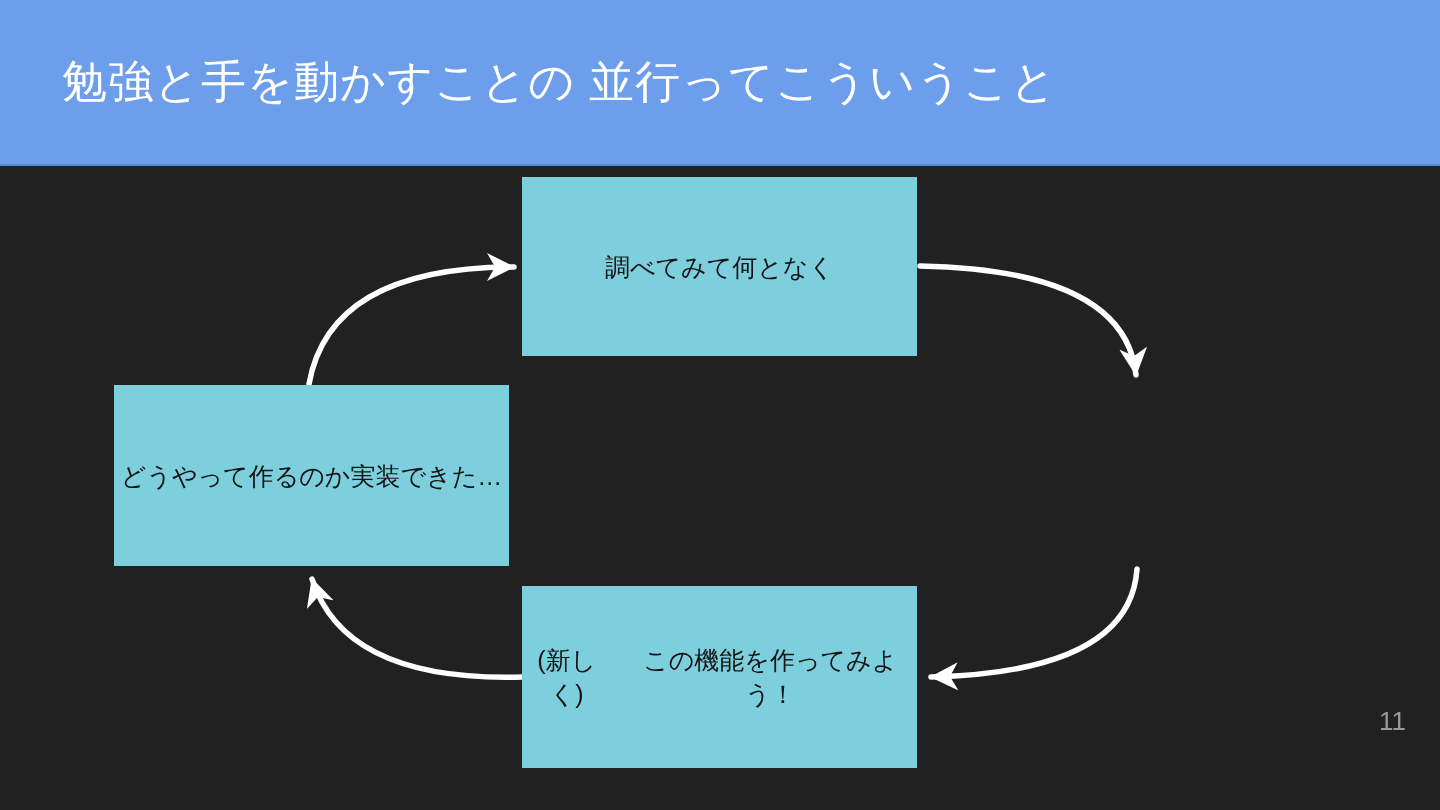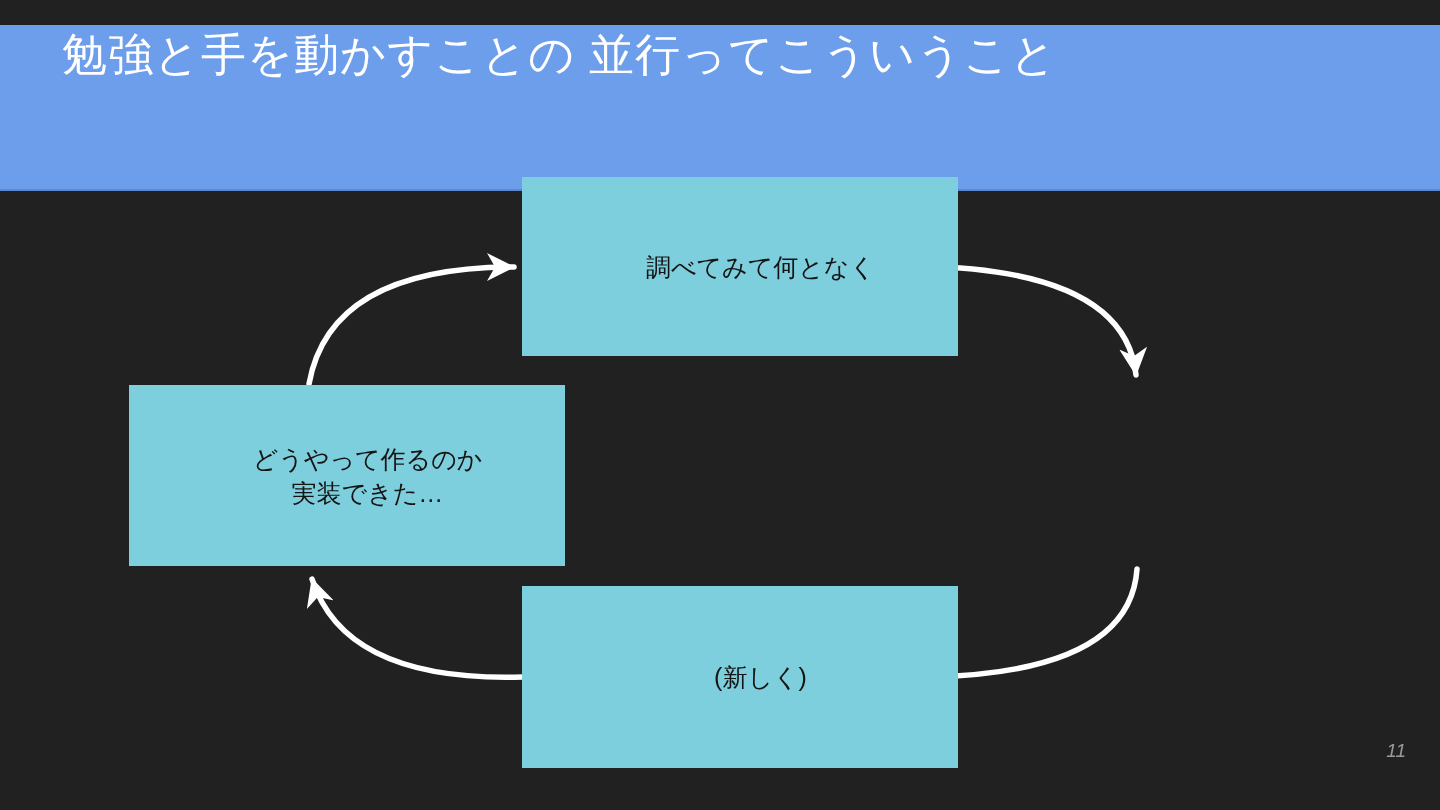"勉強と手を動かすことの 並行ってこういうこと" .title-bar { align-items: flex-start -> center; margin-top: 25px -> none }
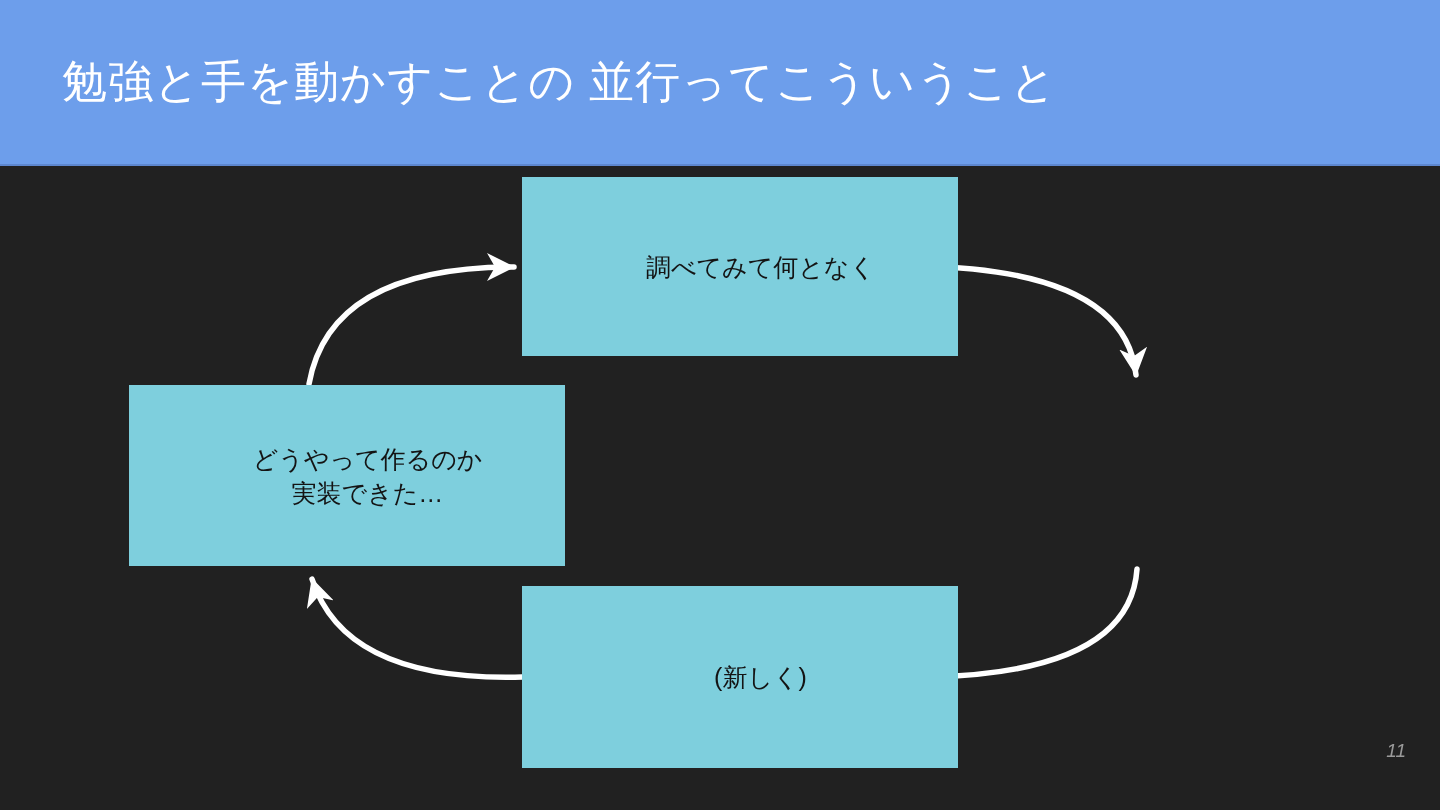"調べてみて何となく" .cycle-box { flex-direction: column -> row; padding-left: 41px -> none }
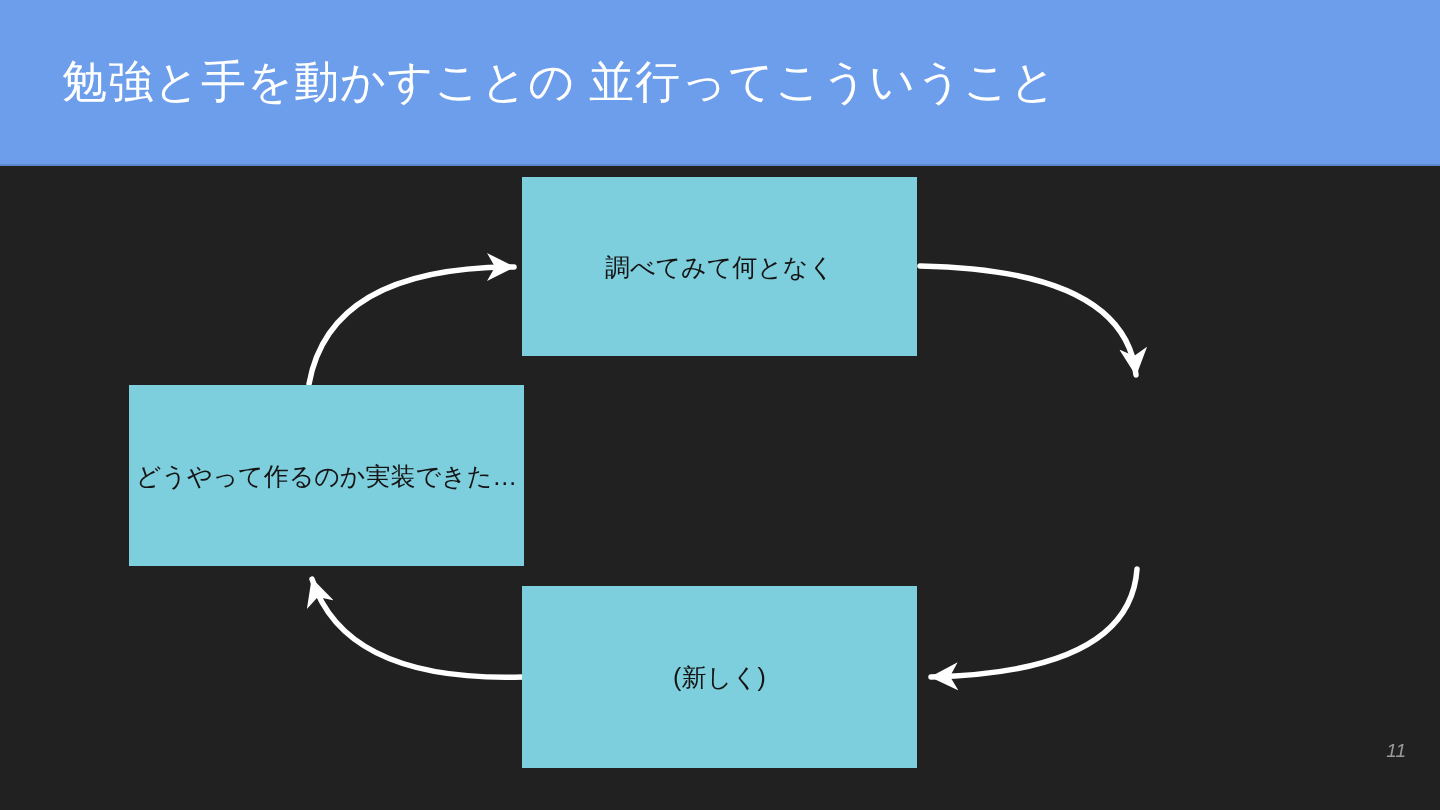"どうやって作るのか" .box-left { left: 129px -> 114px }
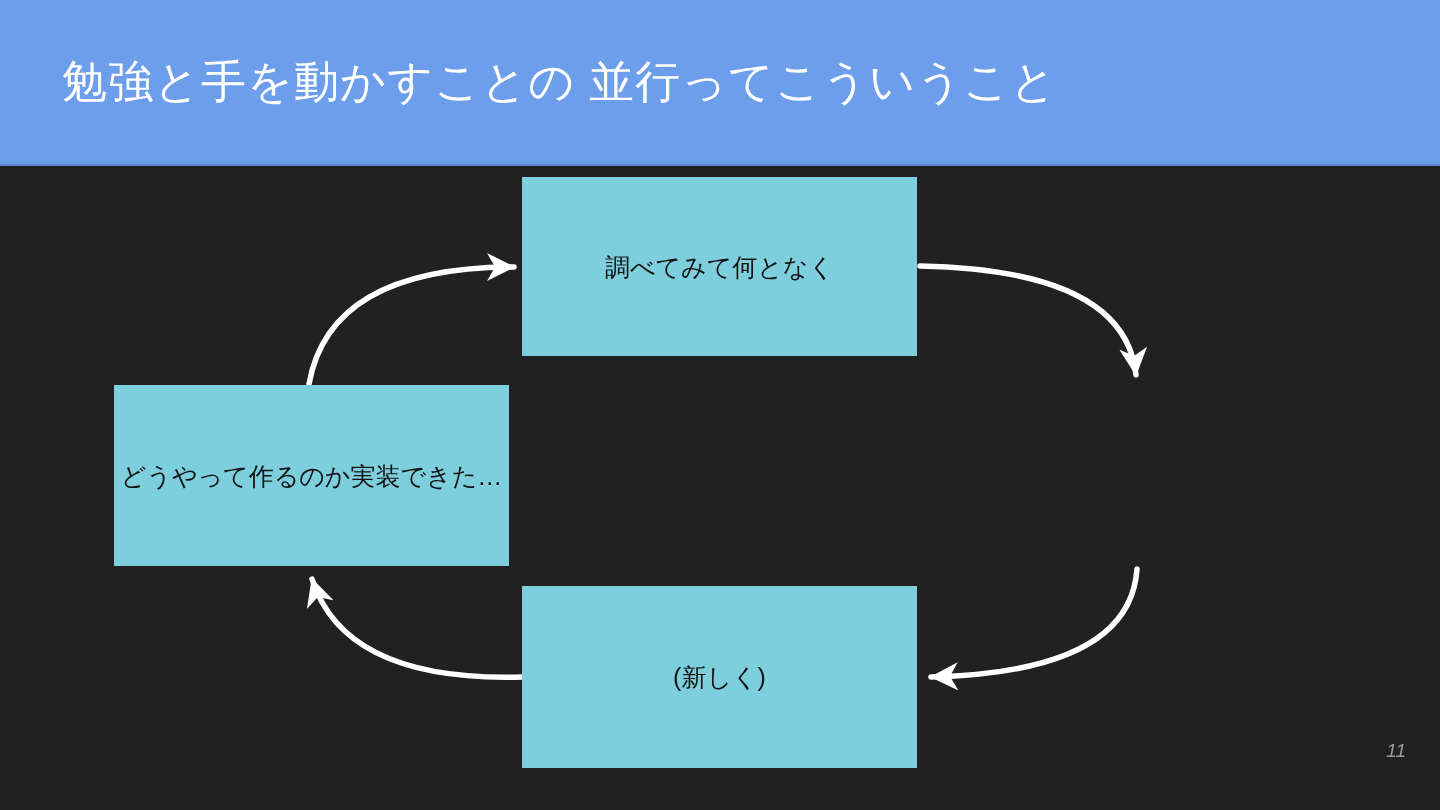"この機能を作ってみよう！" span { html: none -> <span>この機能を作ってみよう！</span> }
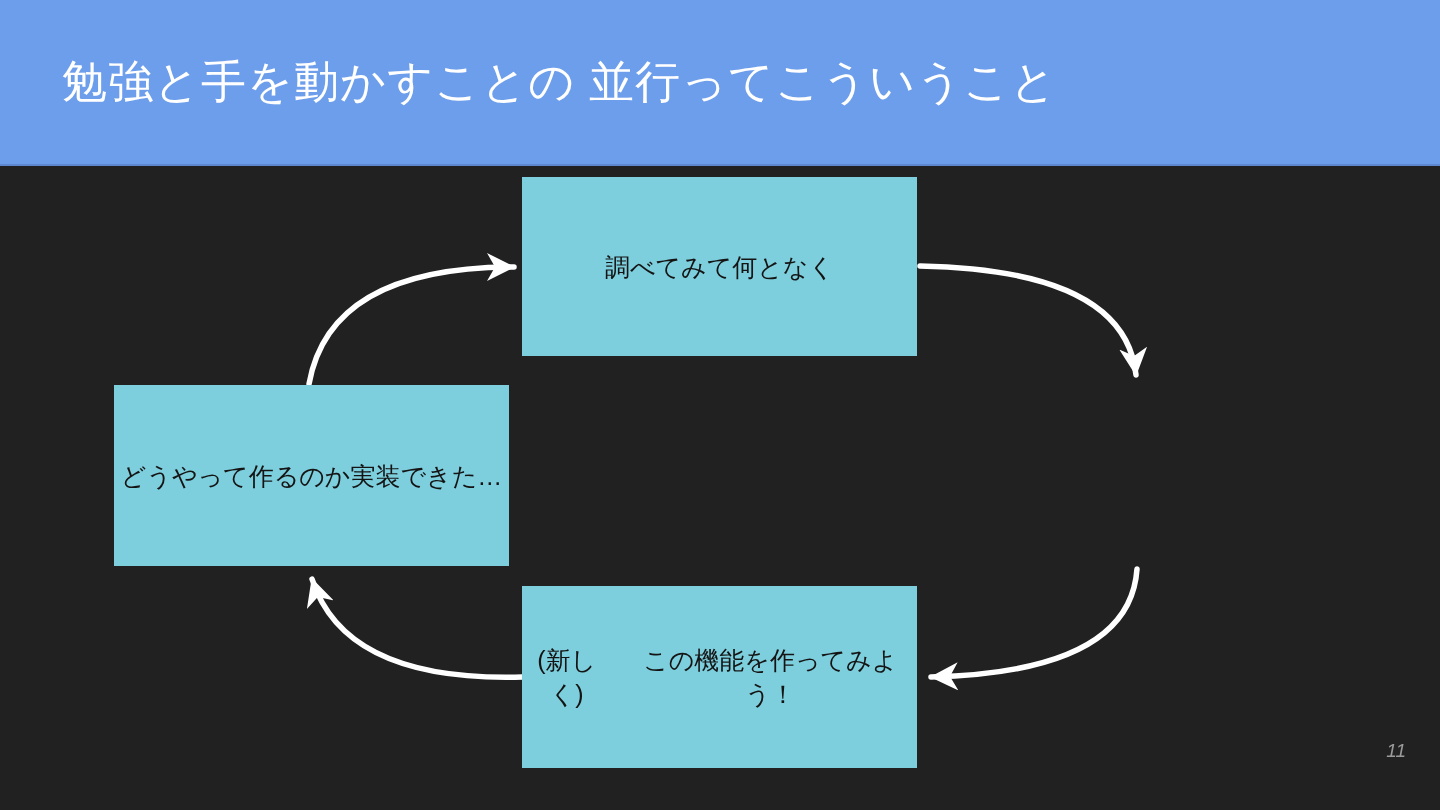"11" .page-number { font-size: 19px -> 26px; font-style: italic -> none; top: 740px -> 706px }
